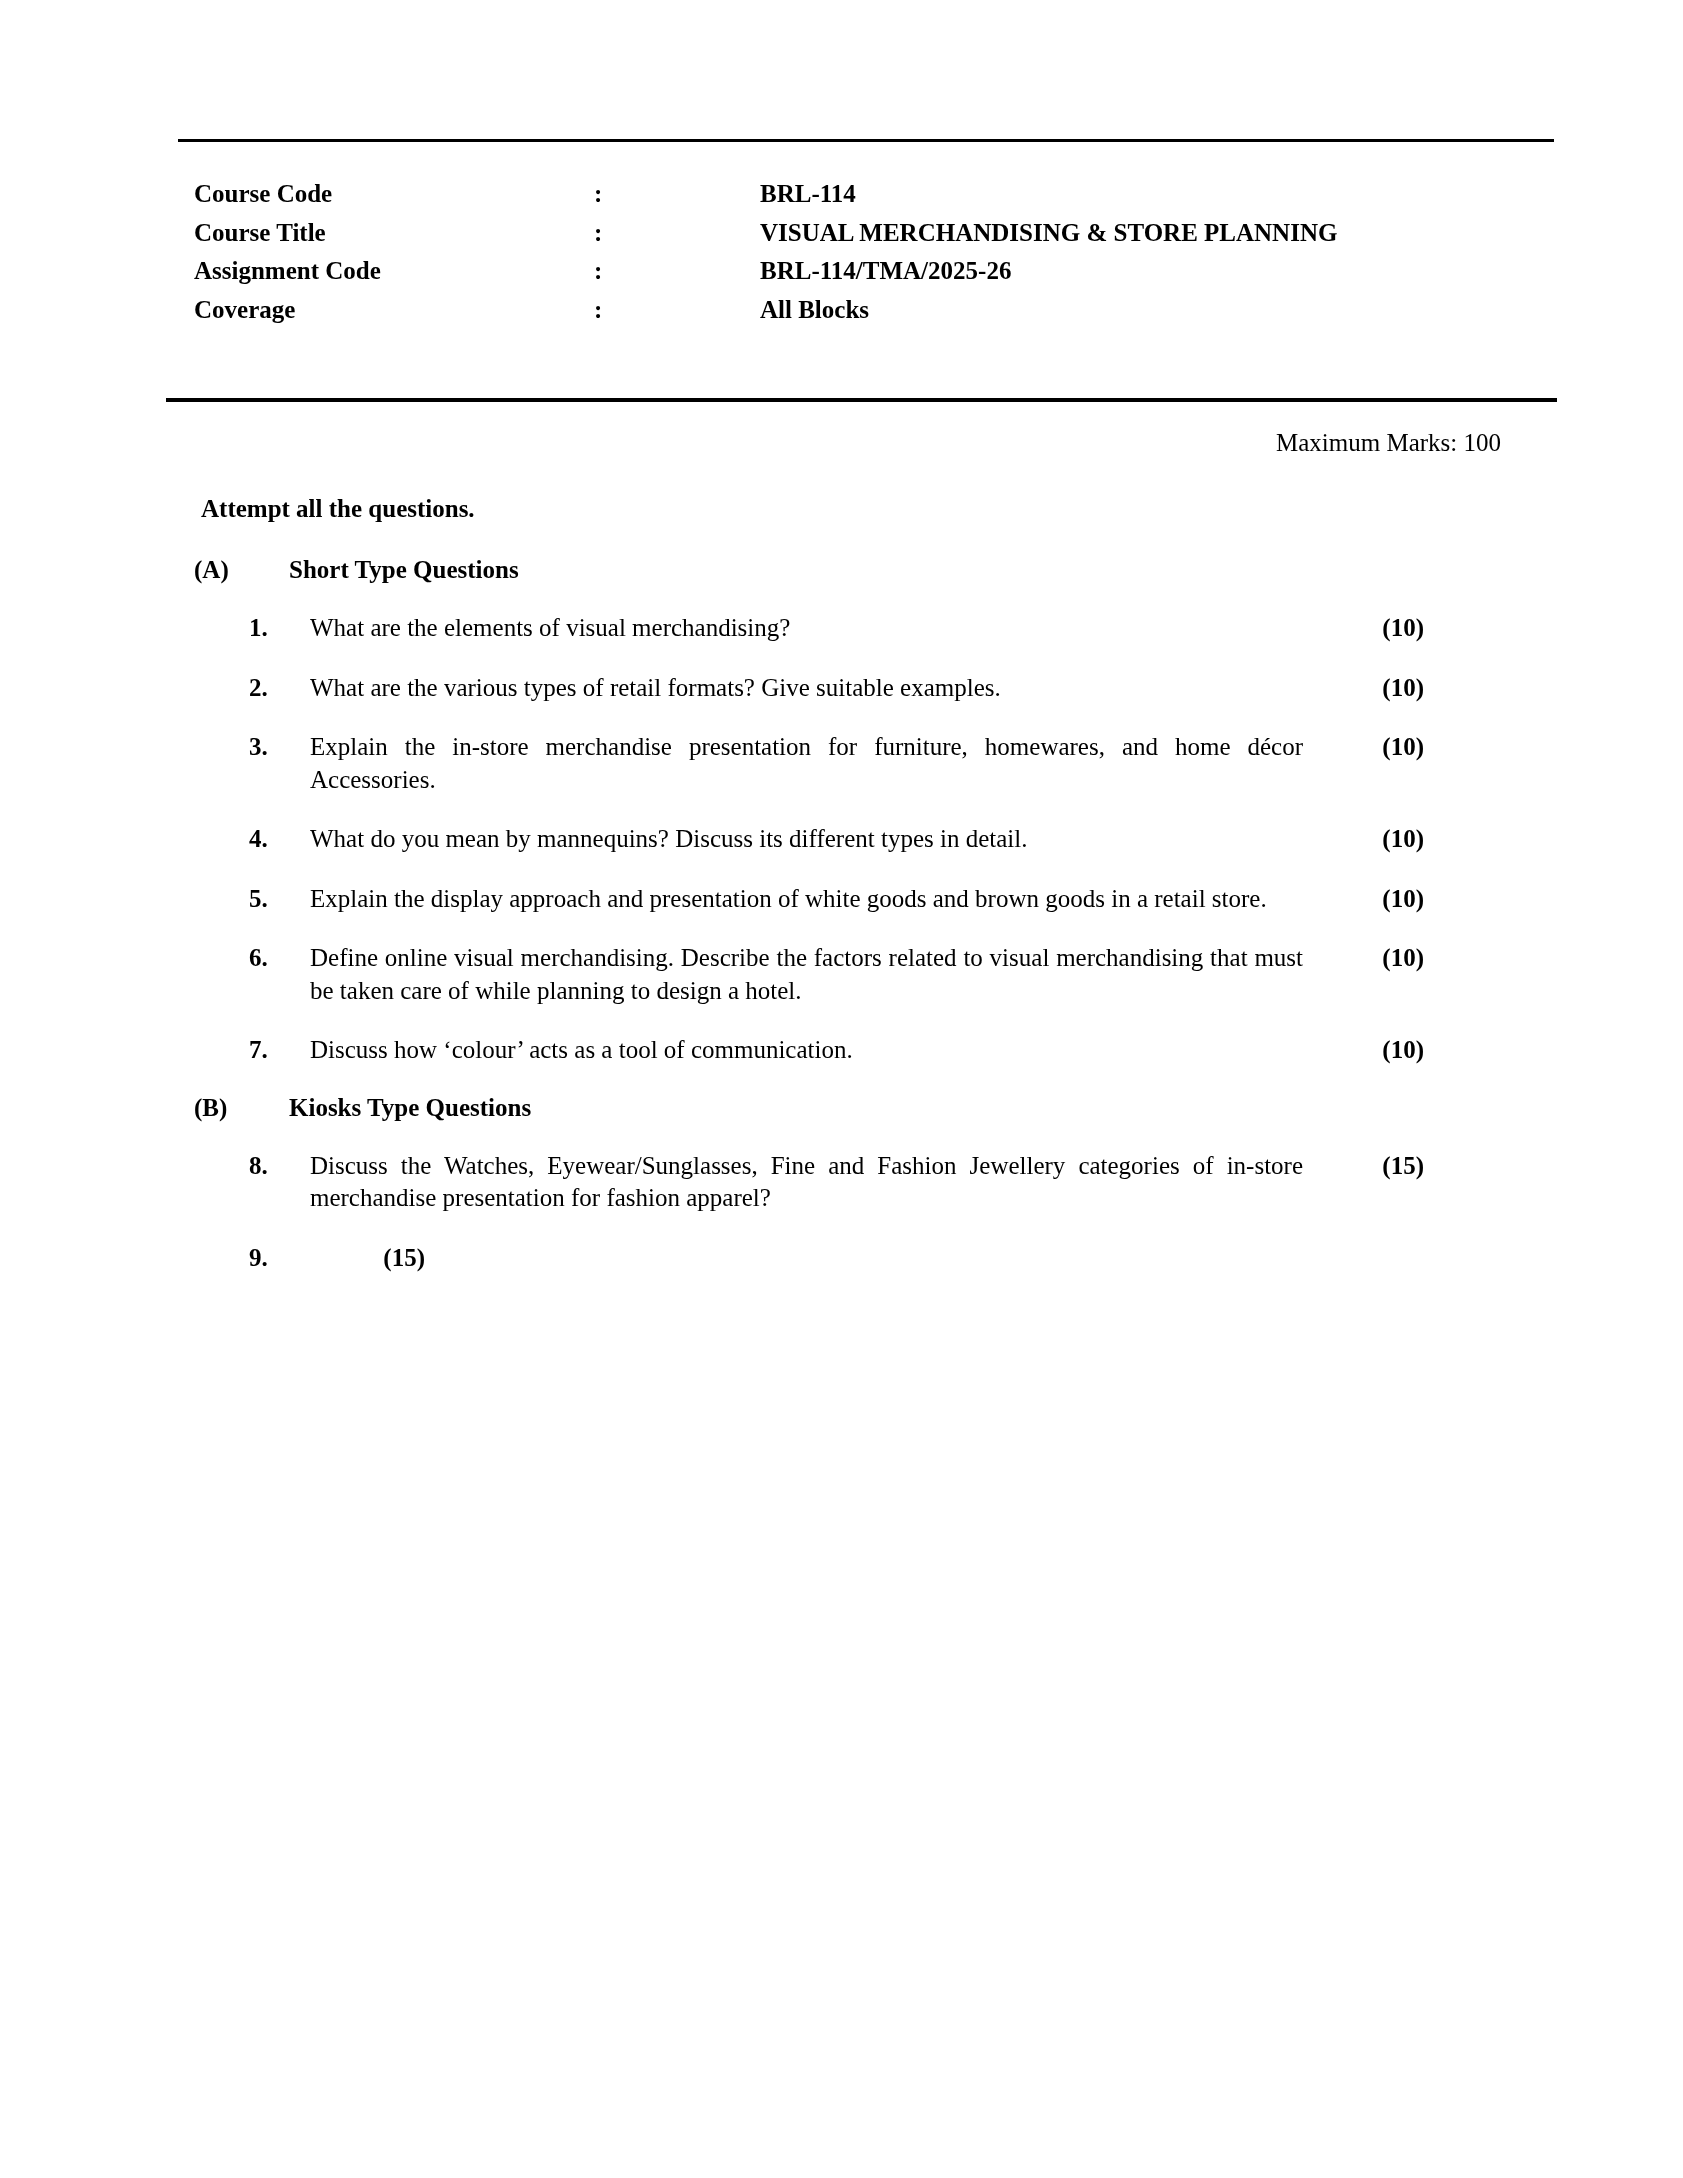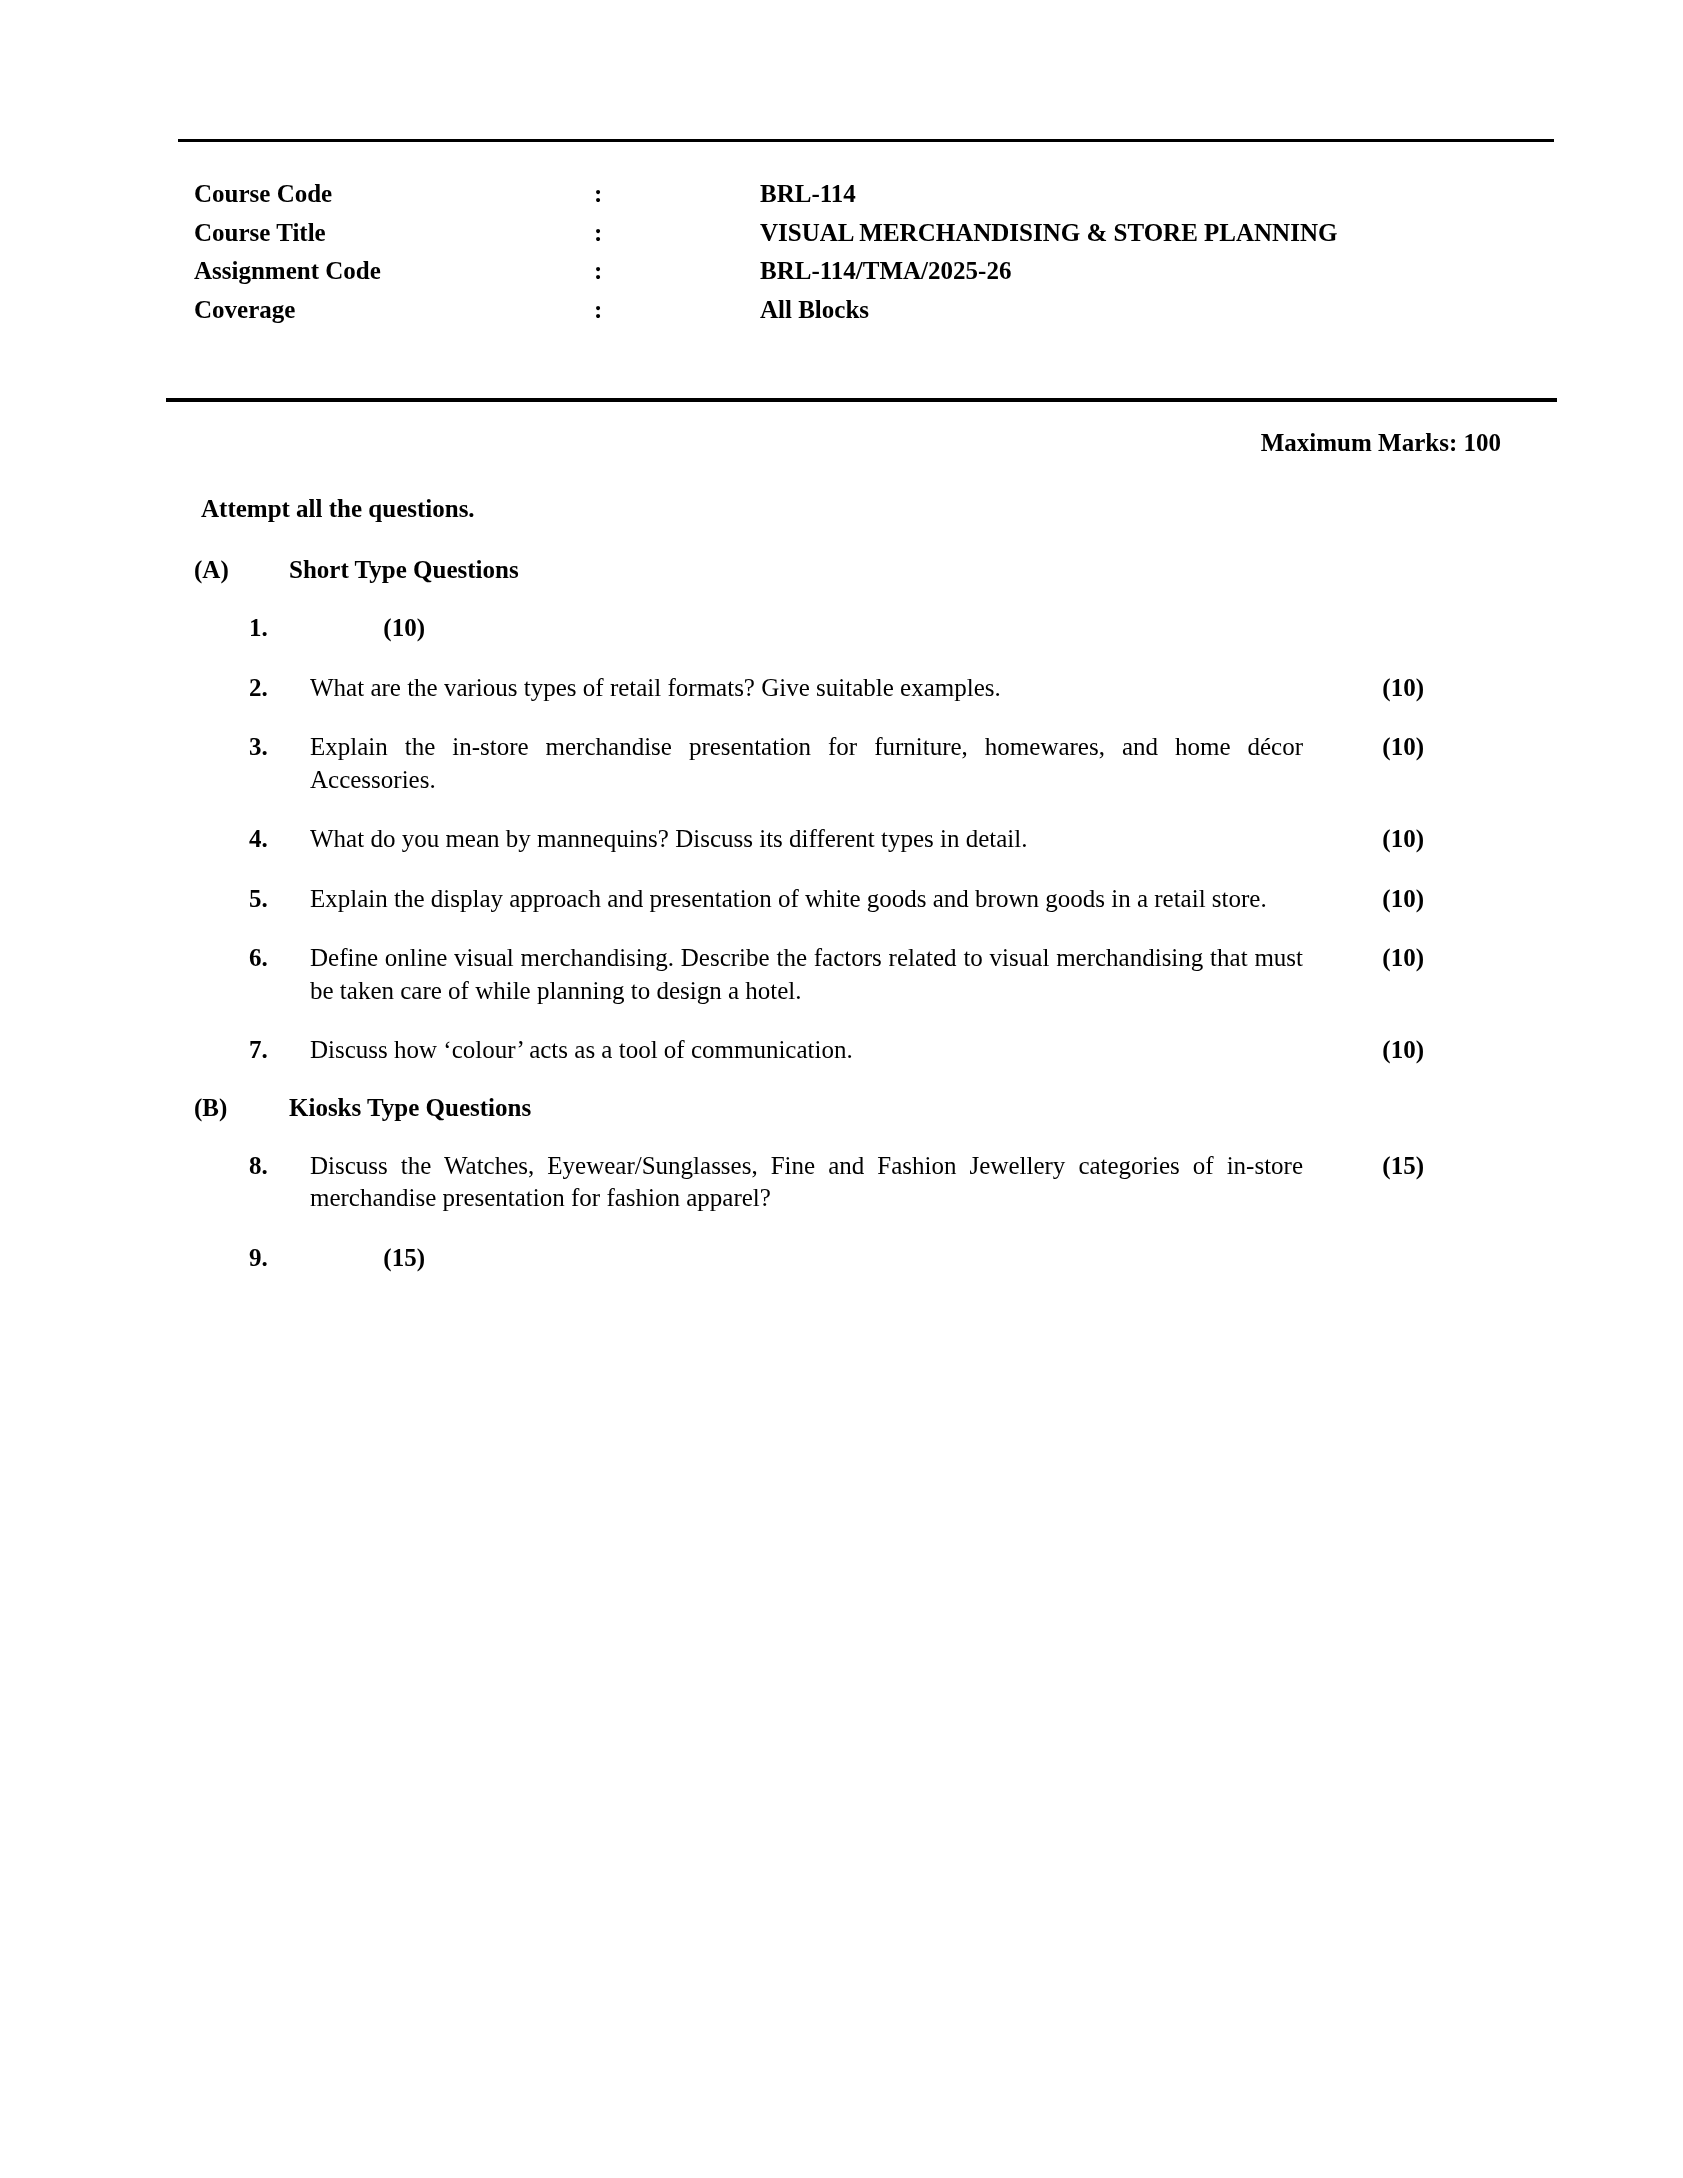"Maximum Marks: 100" .max-marks { font-weight: bold -> normal }
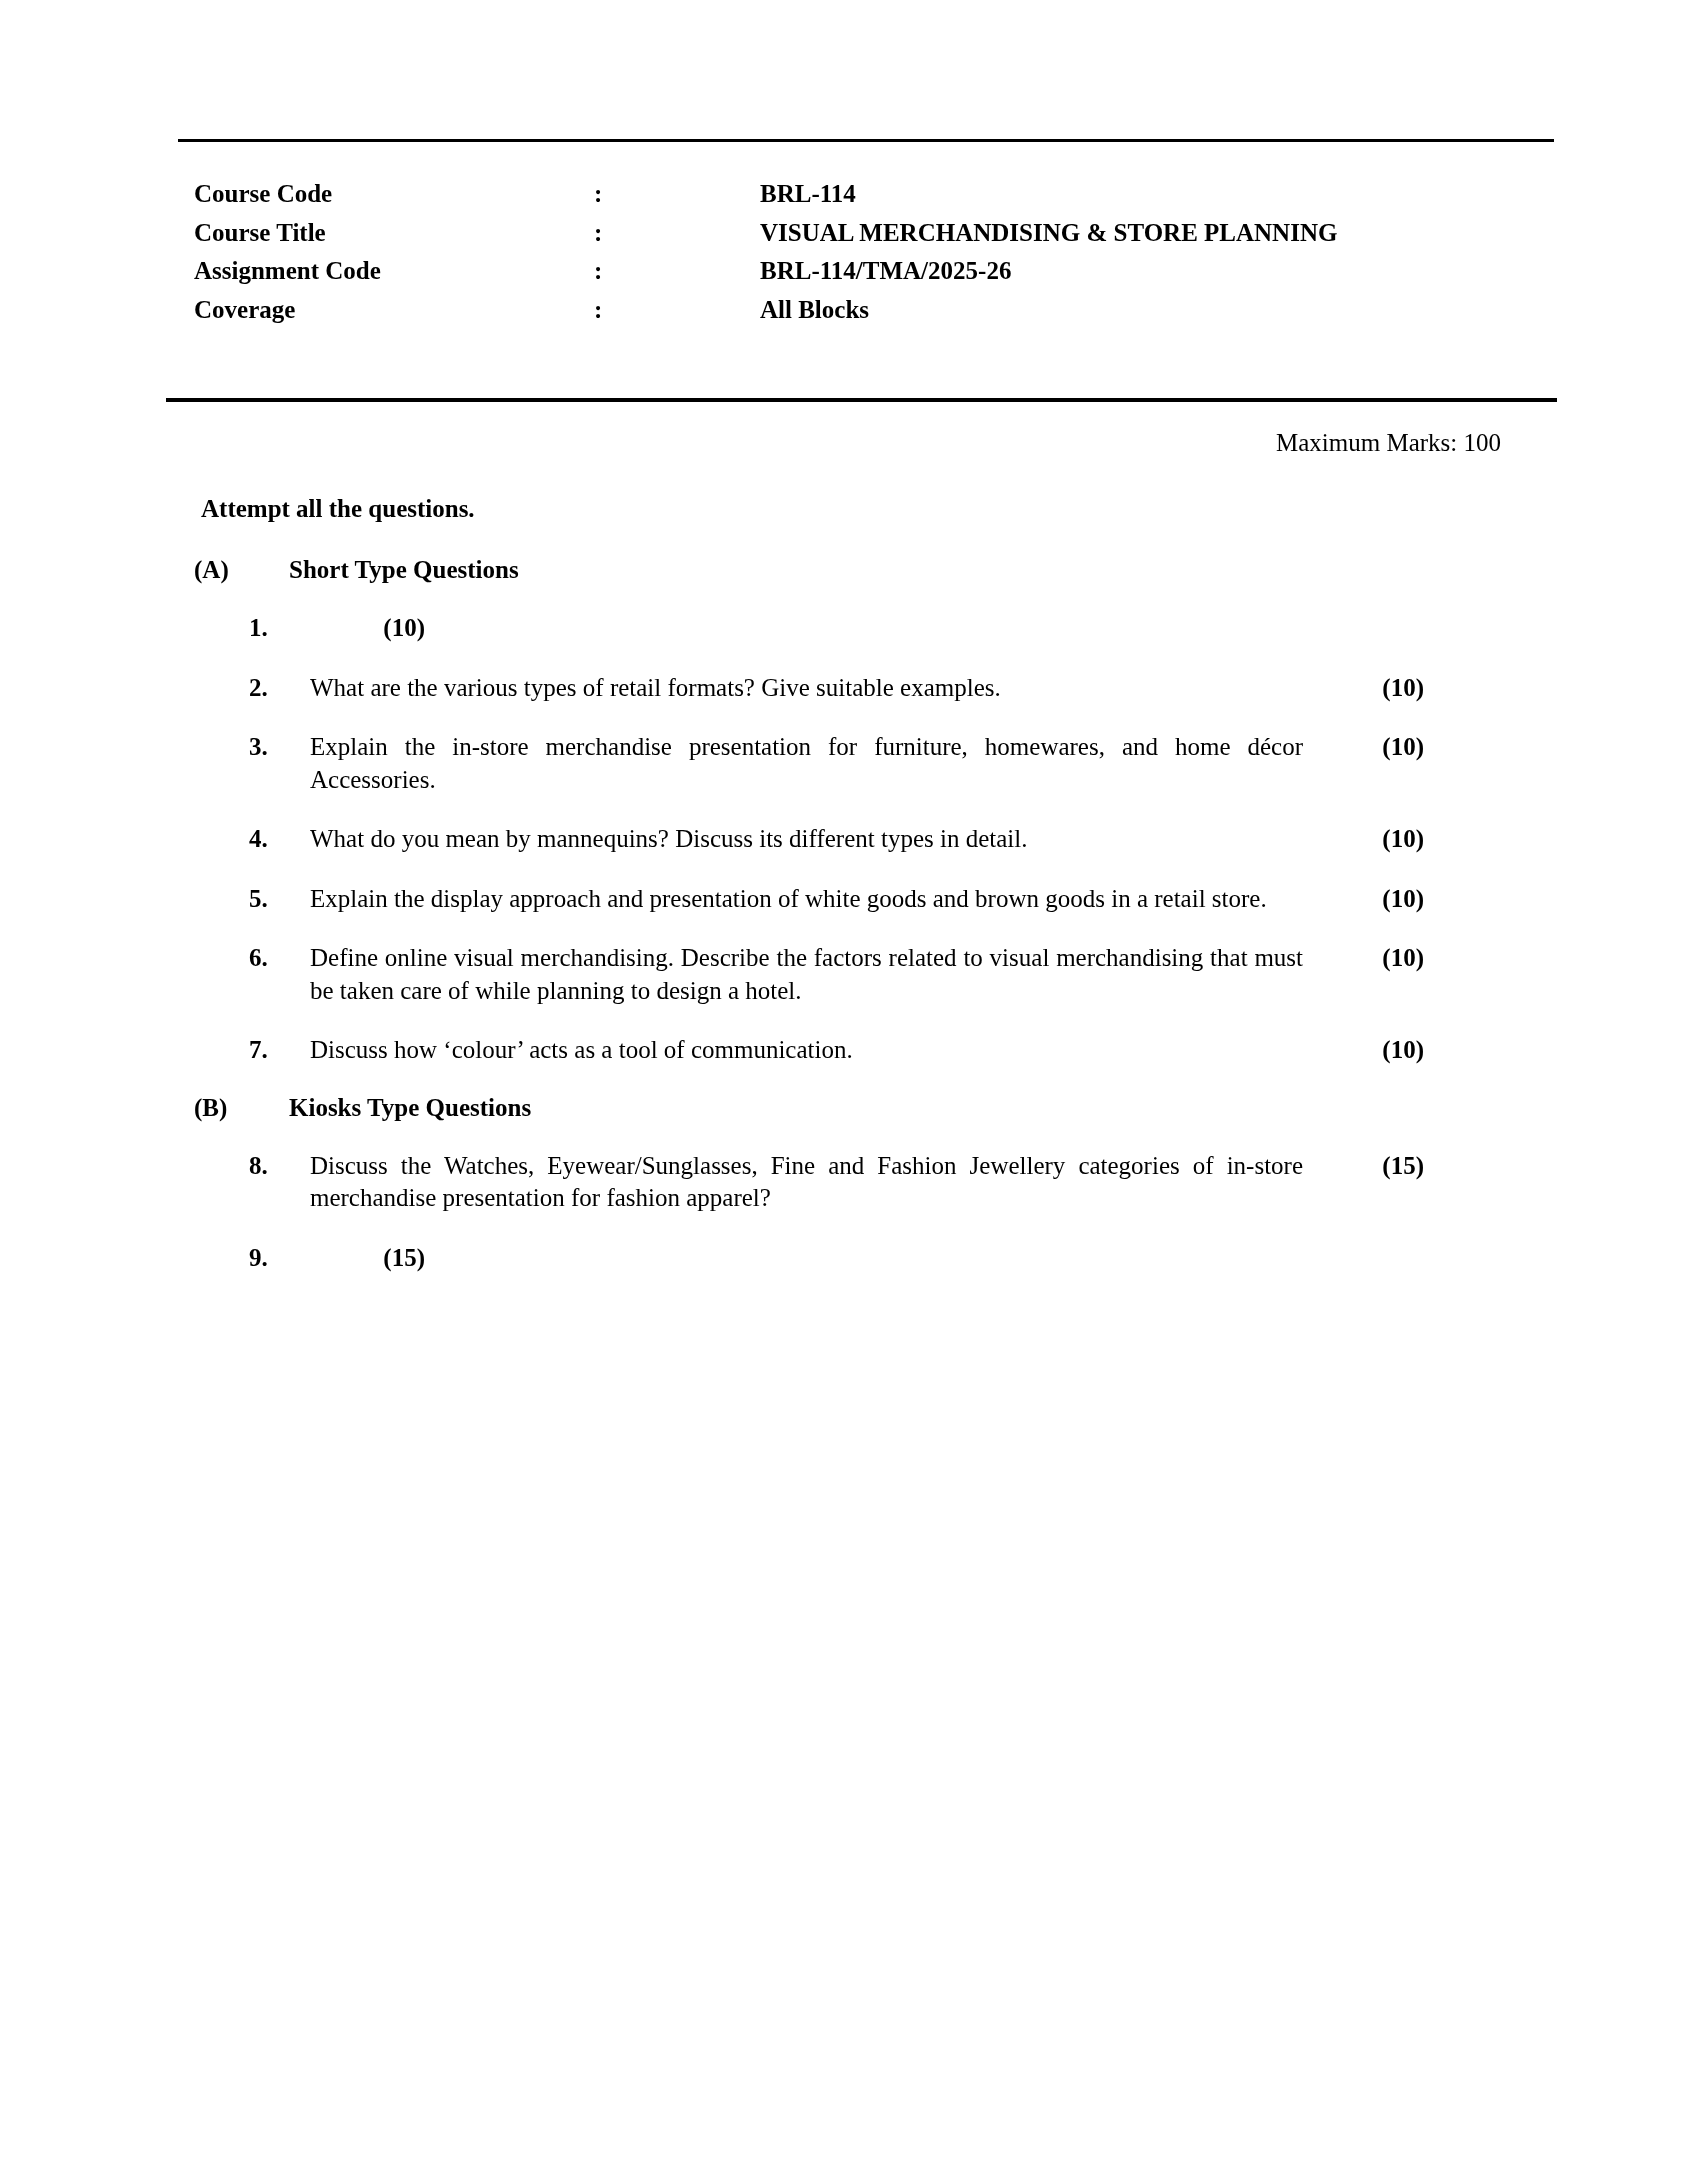"What are the elements of" div.q-text { html: none -> <div>What are the elements of visual merchandising?</div> }
